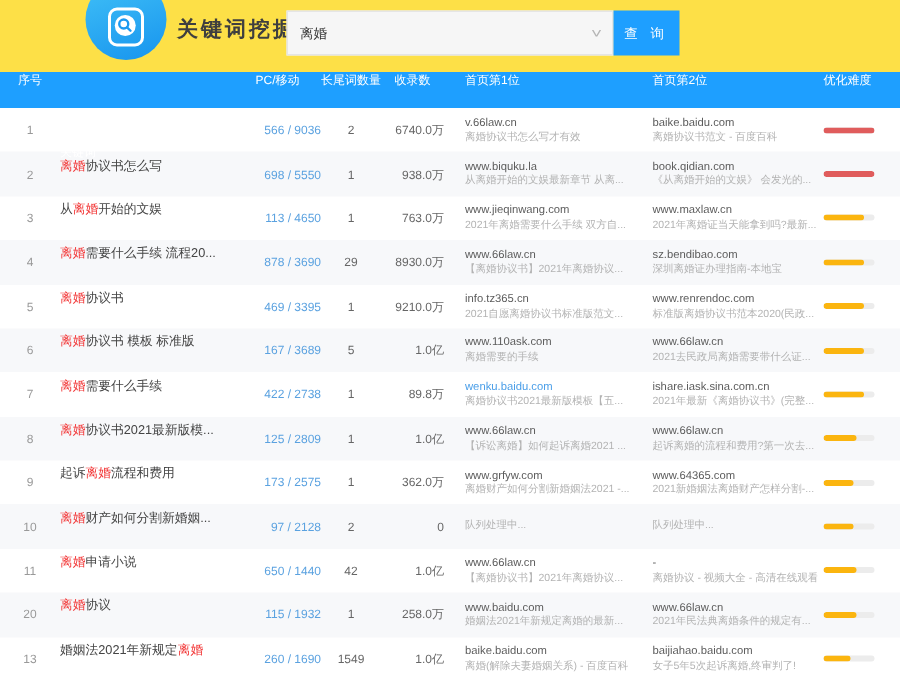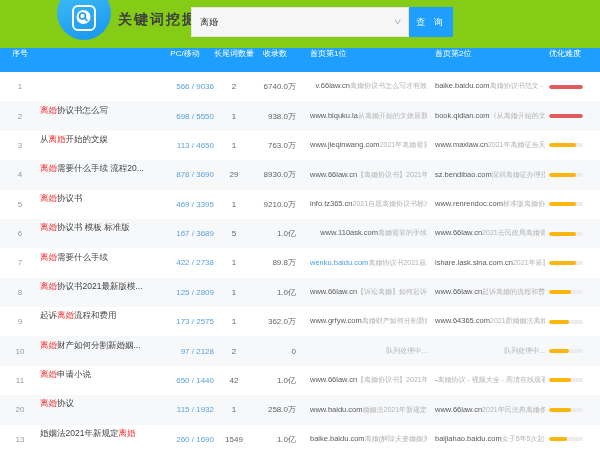"关键词挖掘" .topbar { background: #84cc16 -> #fde047 }
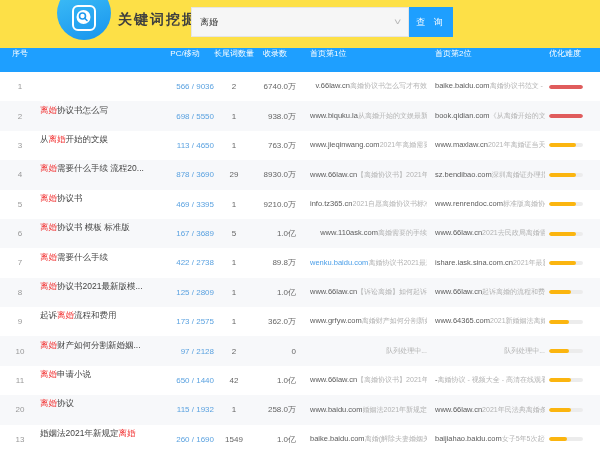"v.66law.cn" .pos { flex-direction: row -> column; justify-content: flex-end -> flex-start }
